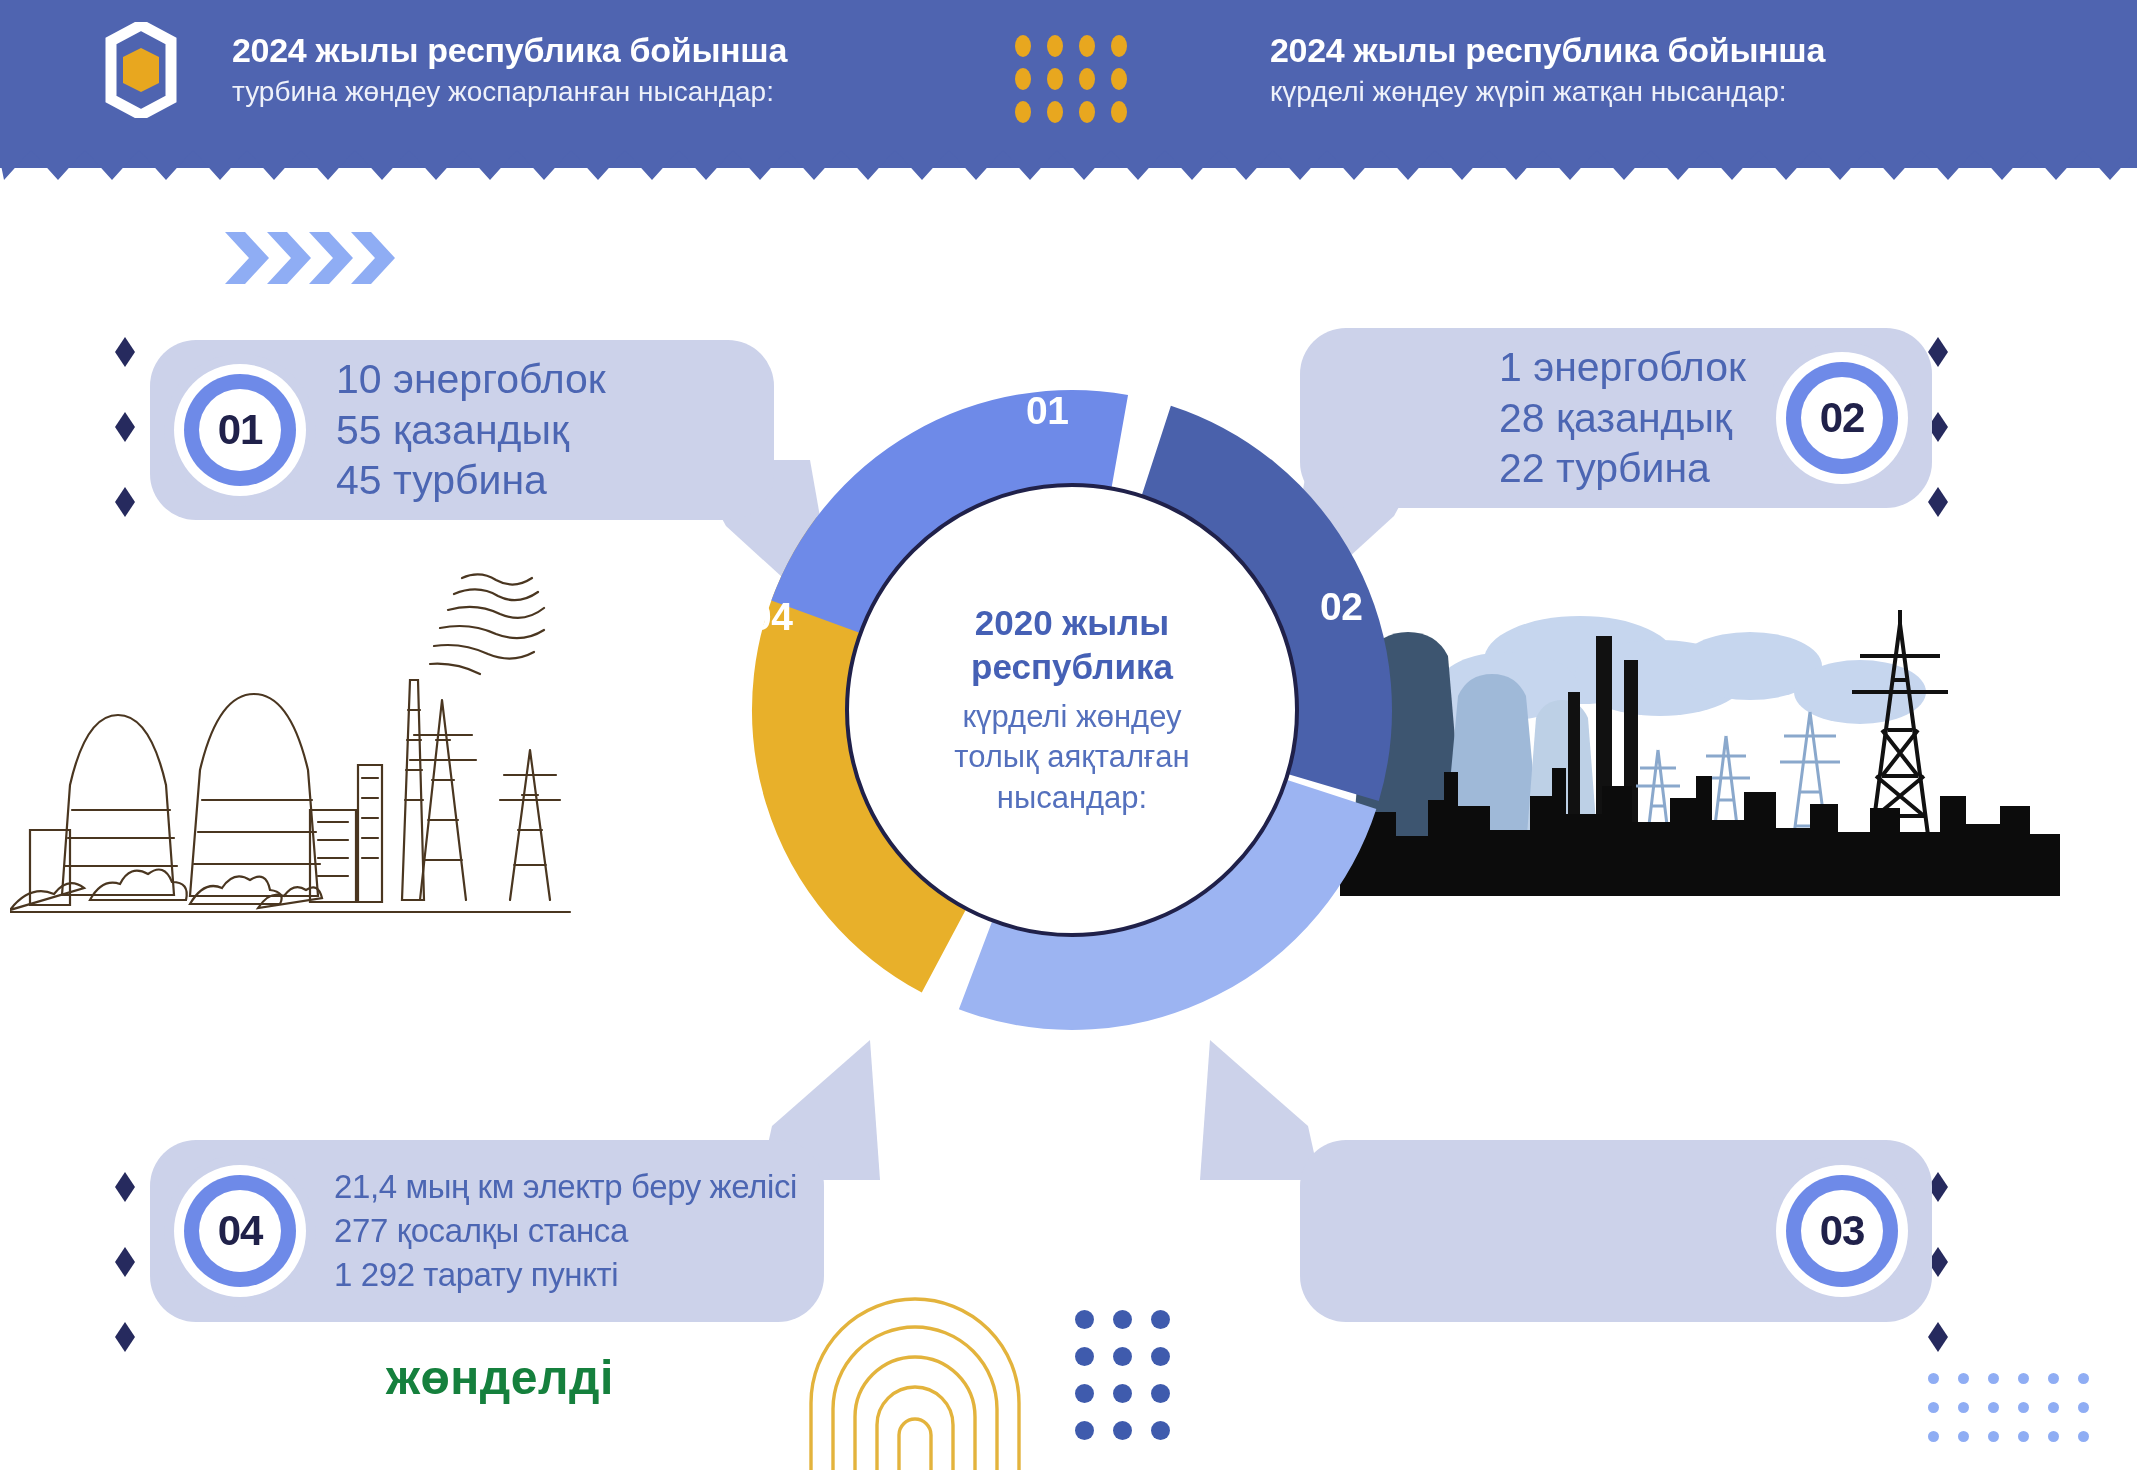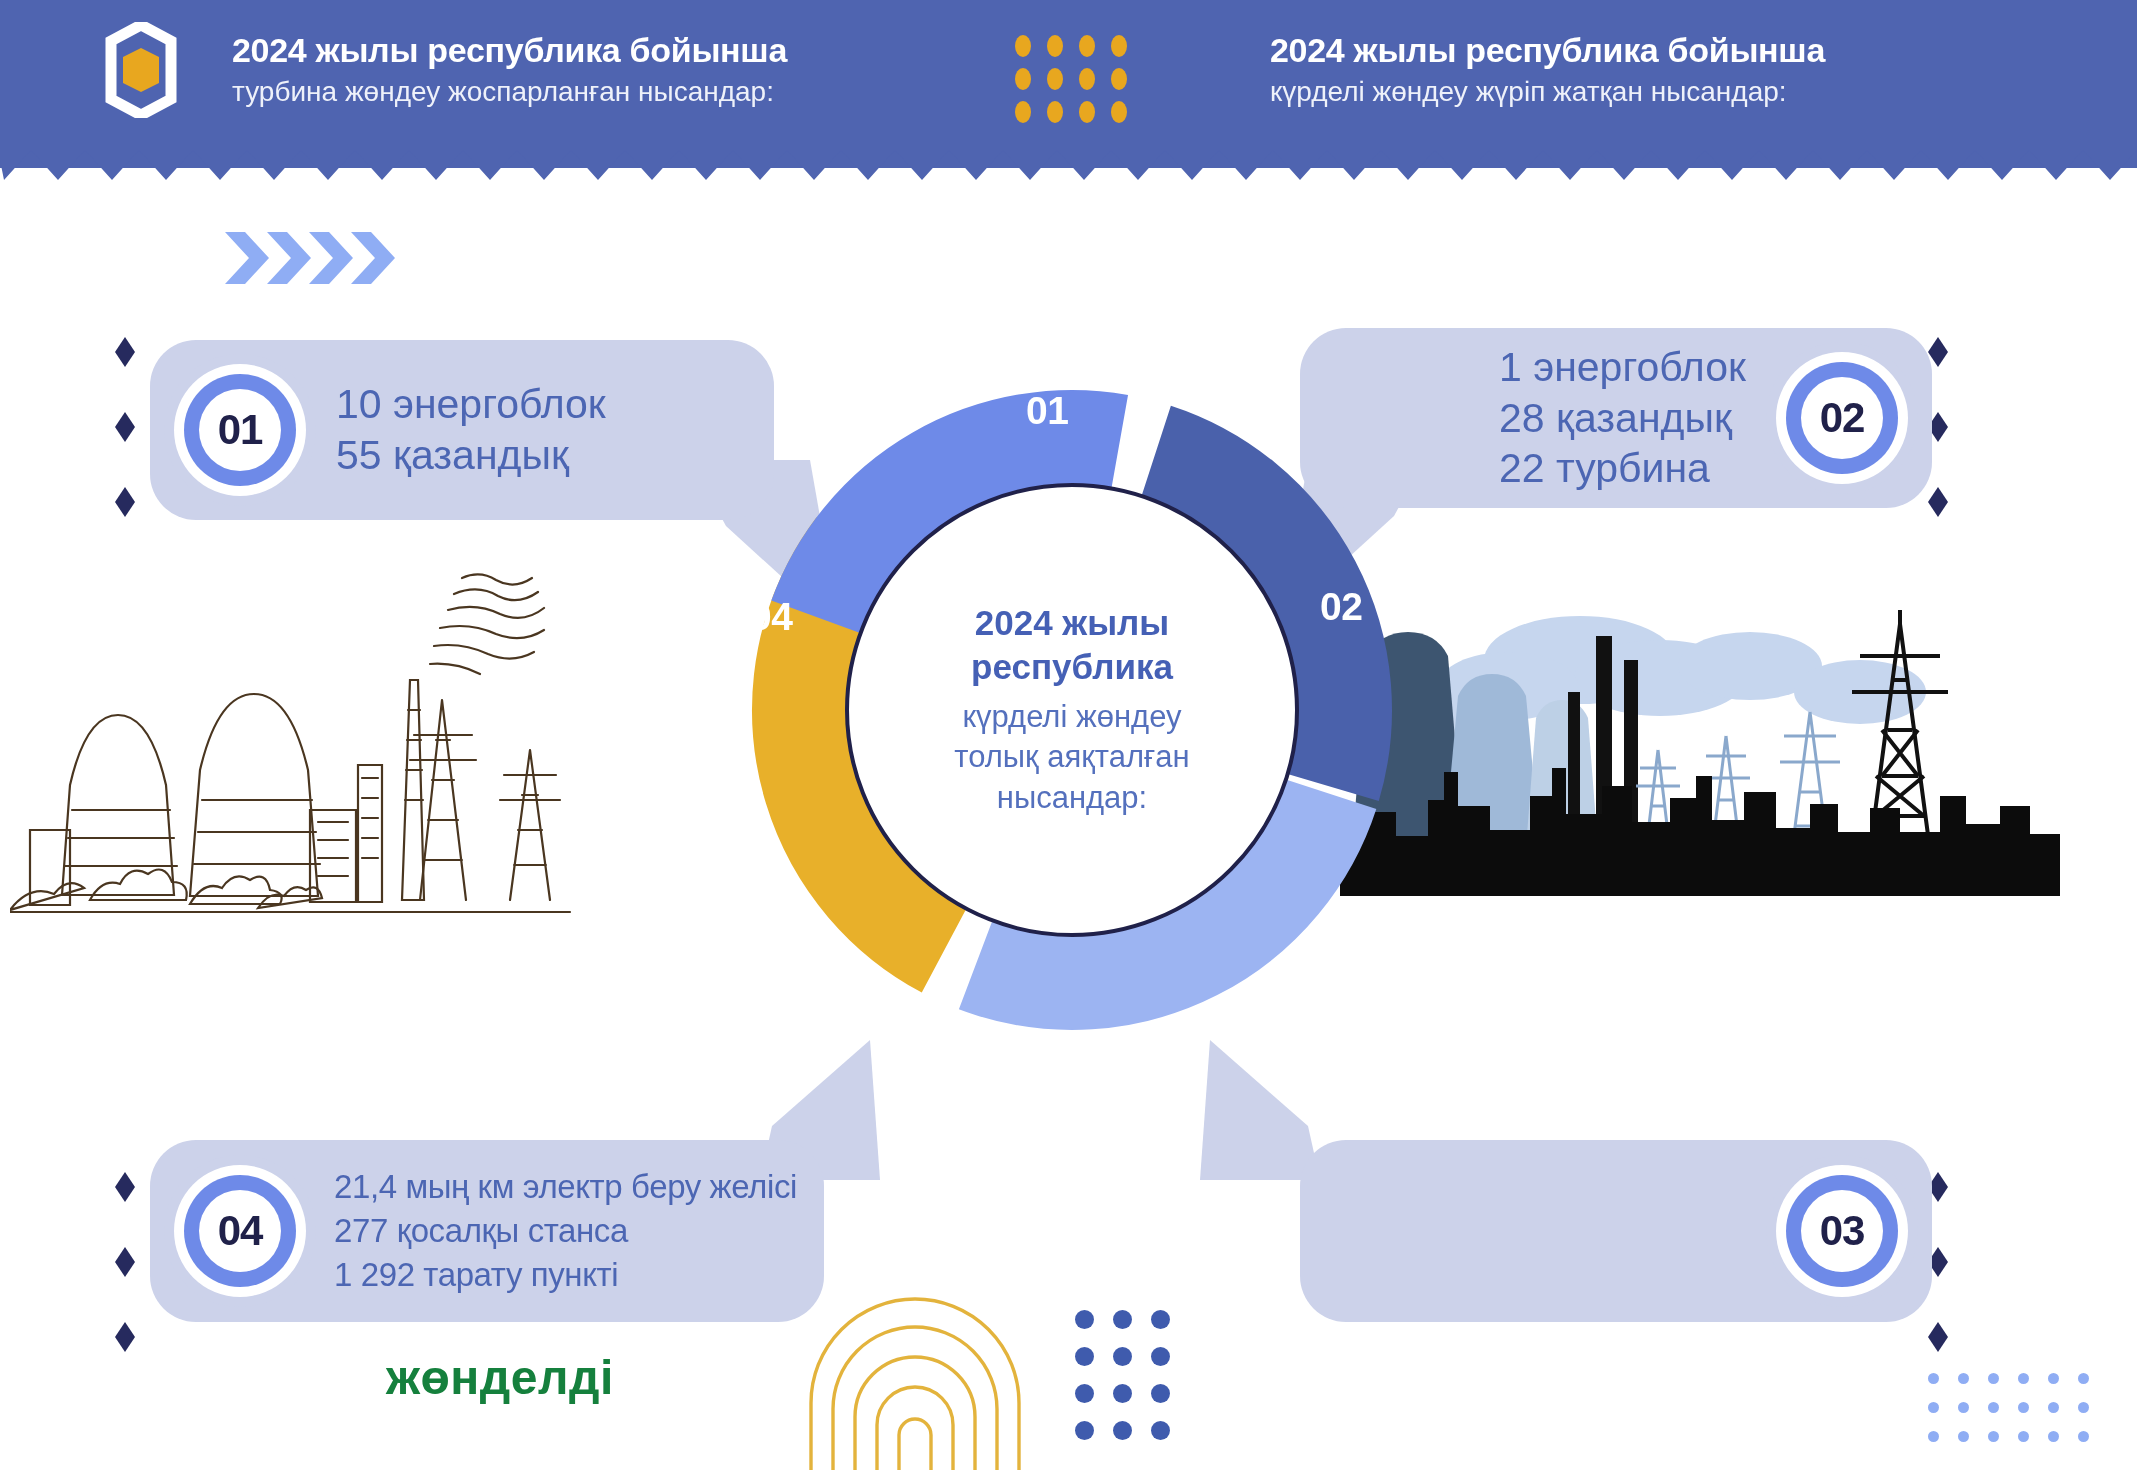"45 турбина" div { html: none -> <div>45 турбина</div> }
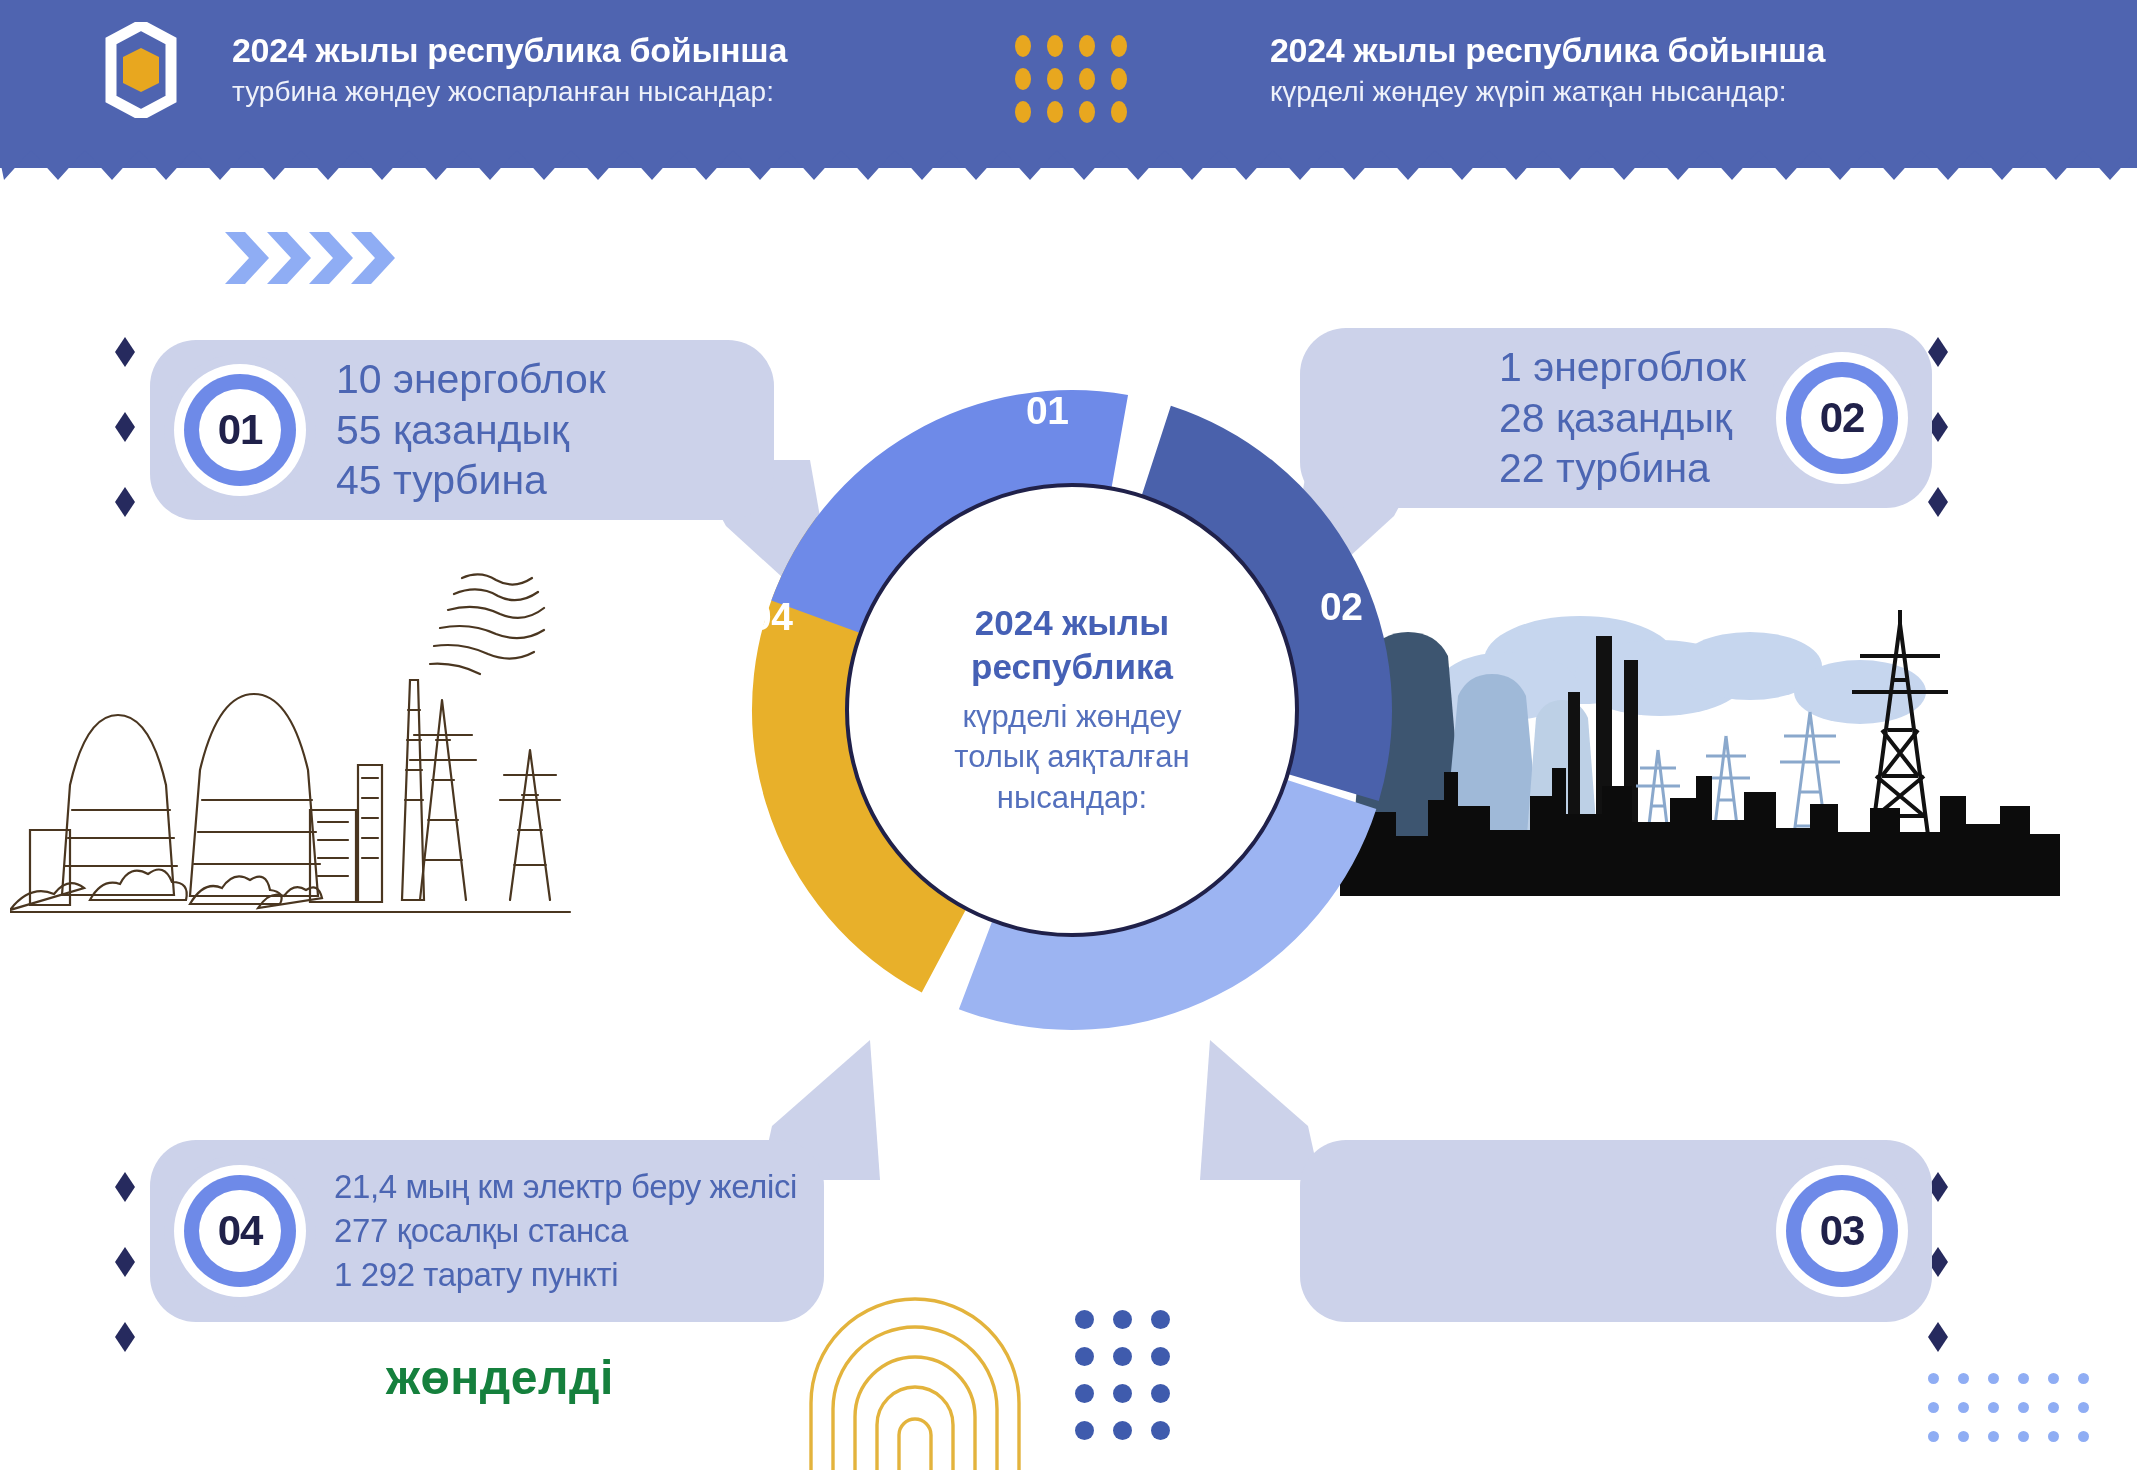"2024 жылы" div { text: 2024 -> 2020 }
